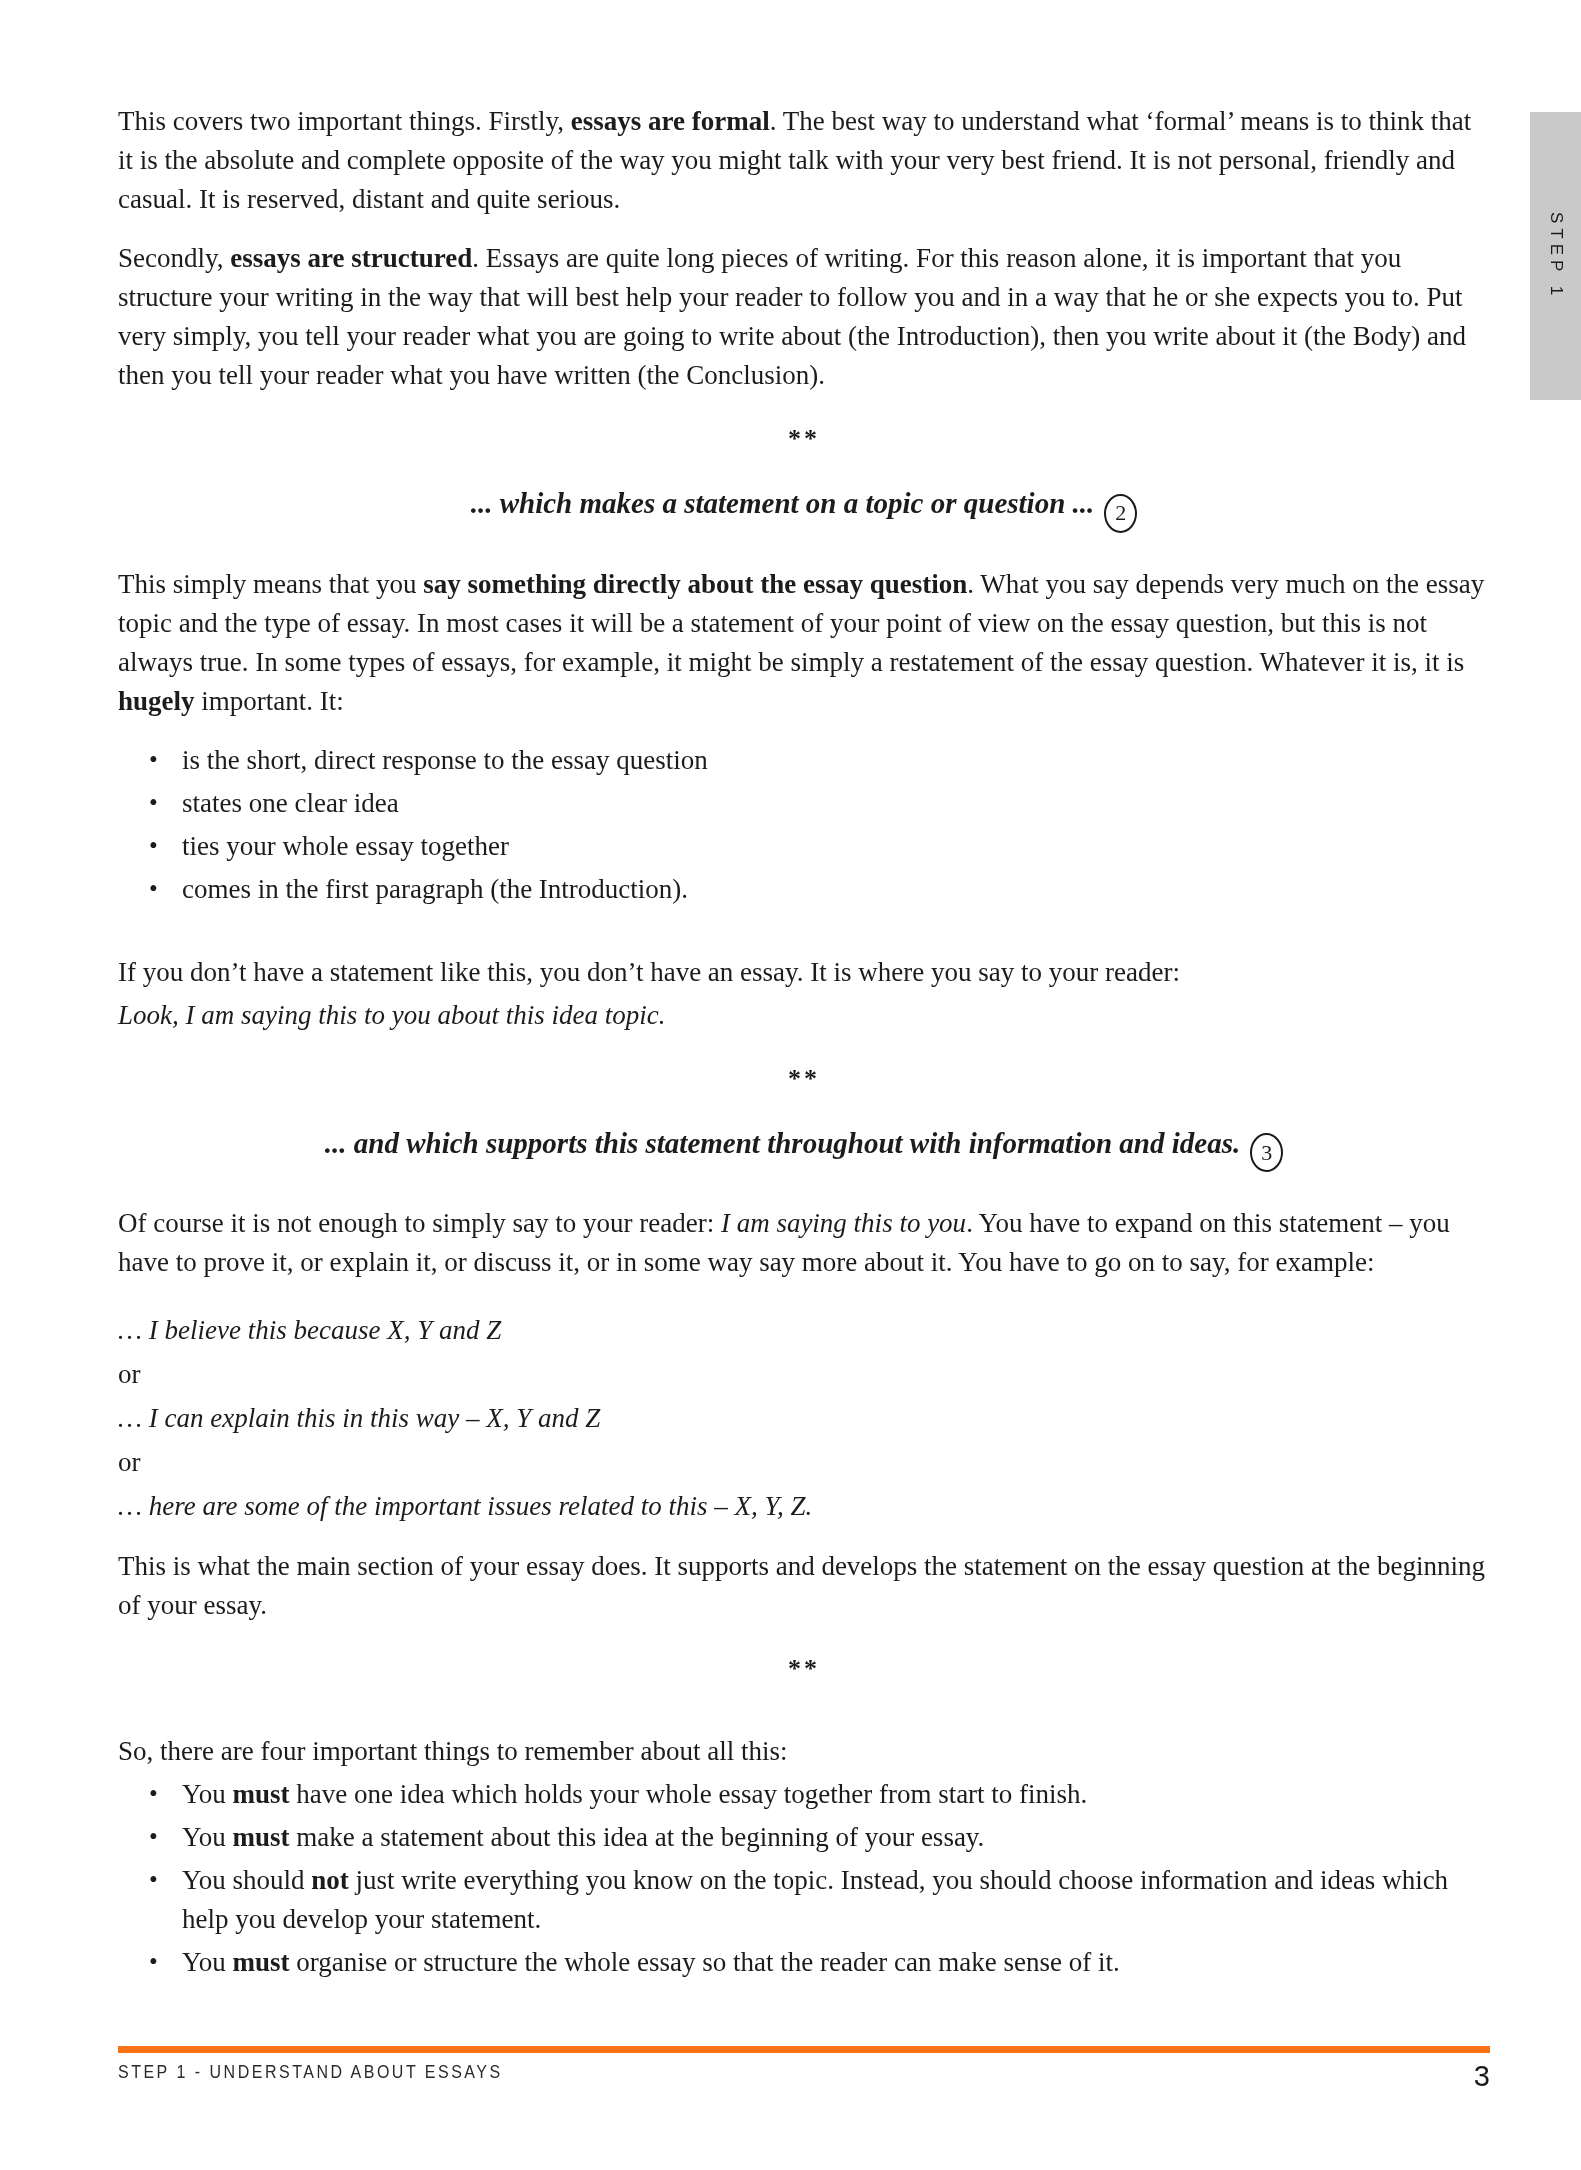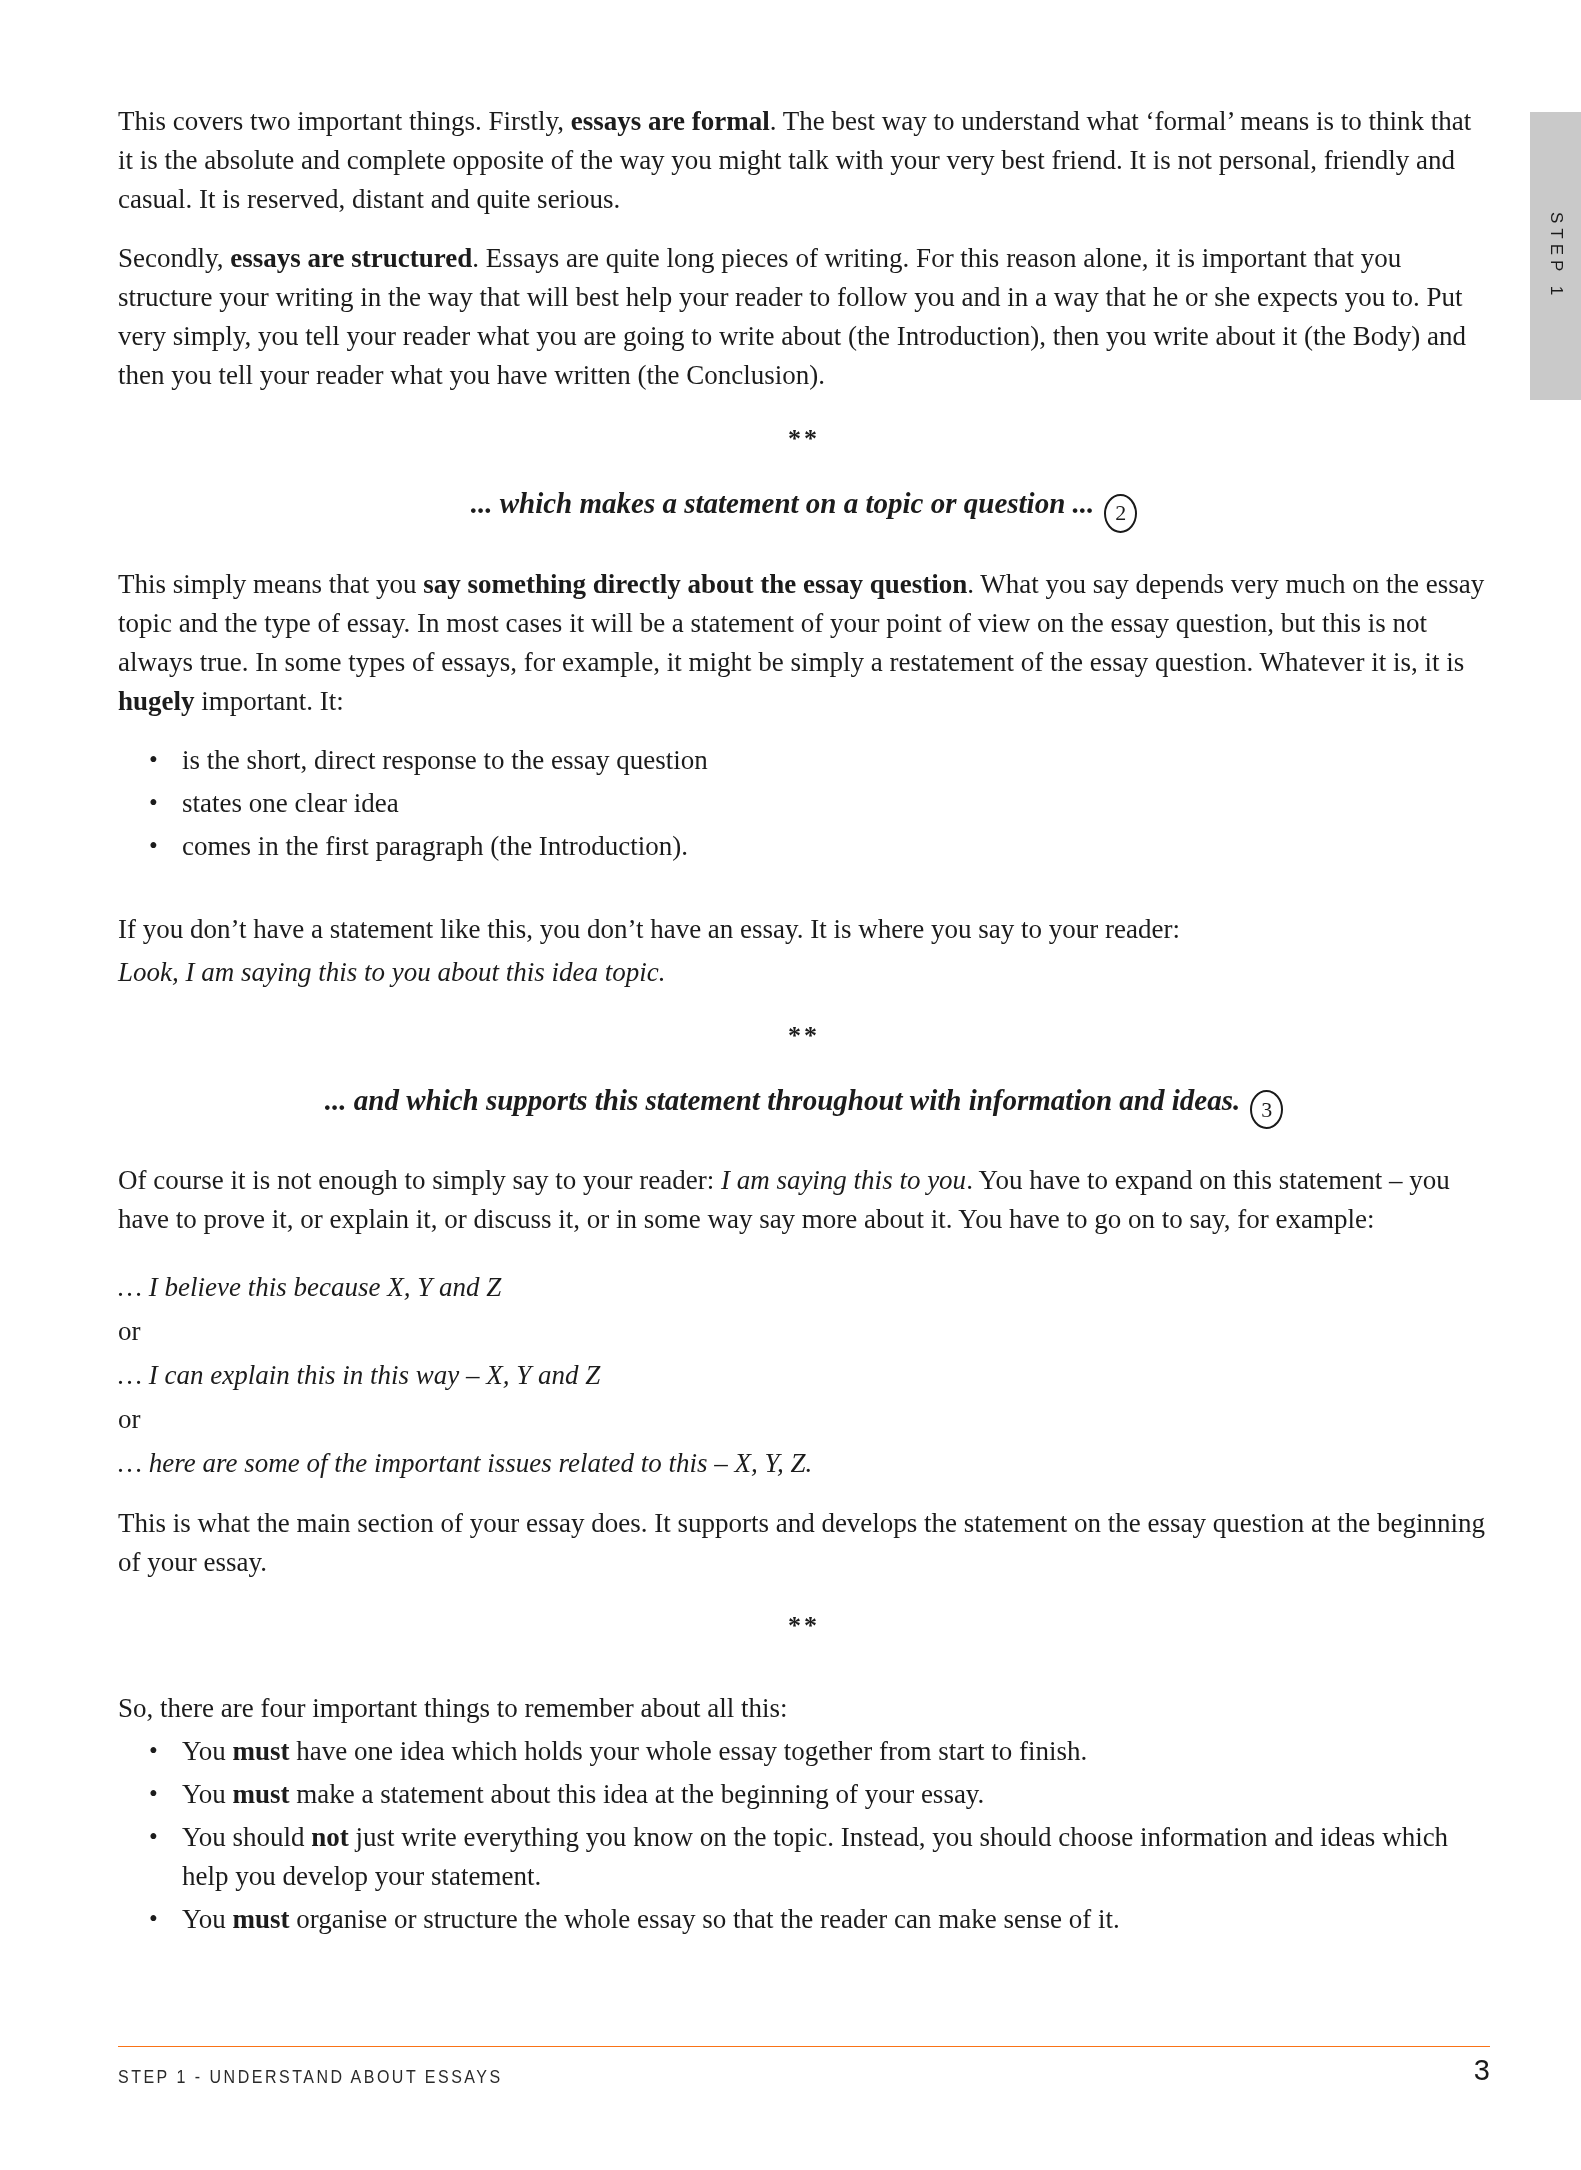"ties your whole essay together" li { html: none -> <li>ties your whole essay together</li> }
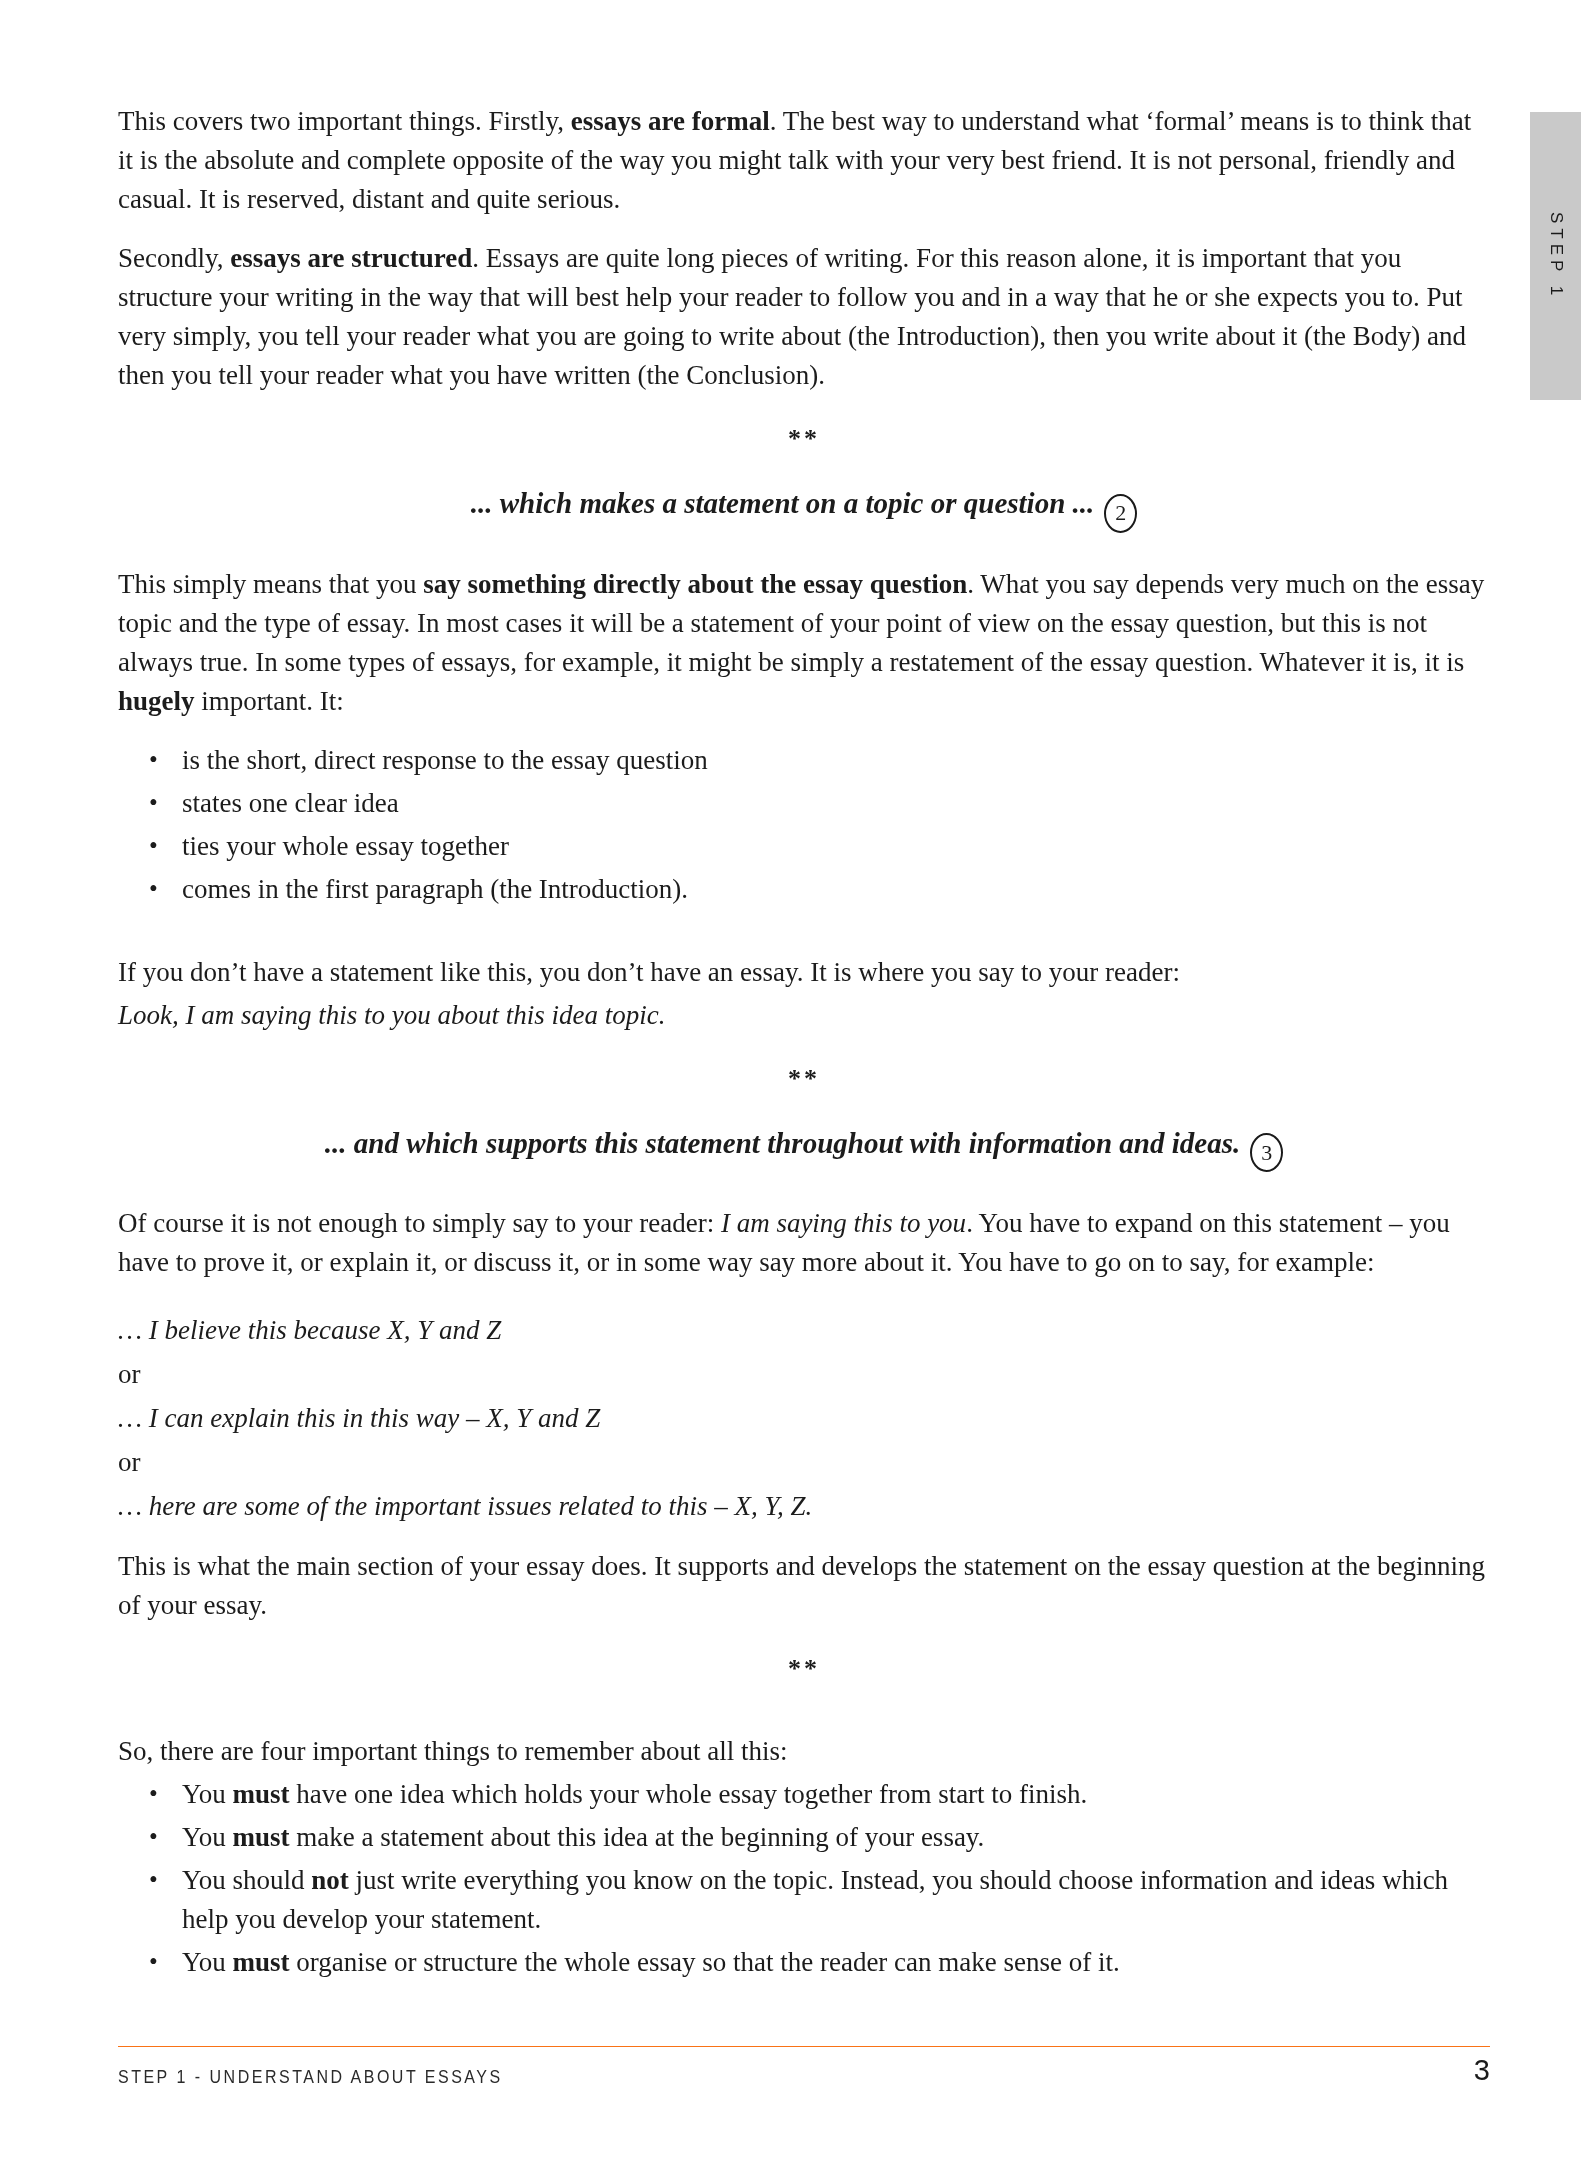"STEP 1 - UNDERSTAND ABOUT" .footer { align-items: flex-end -> flex-start; border-top: 1px solid #f97316 -> 7px solid #f97316 }
